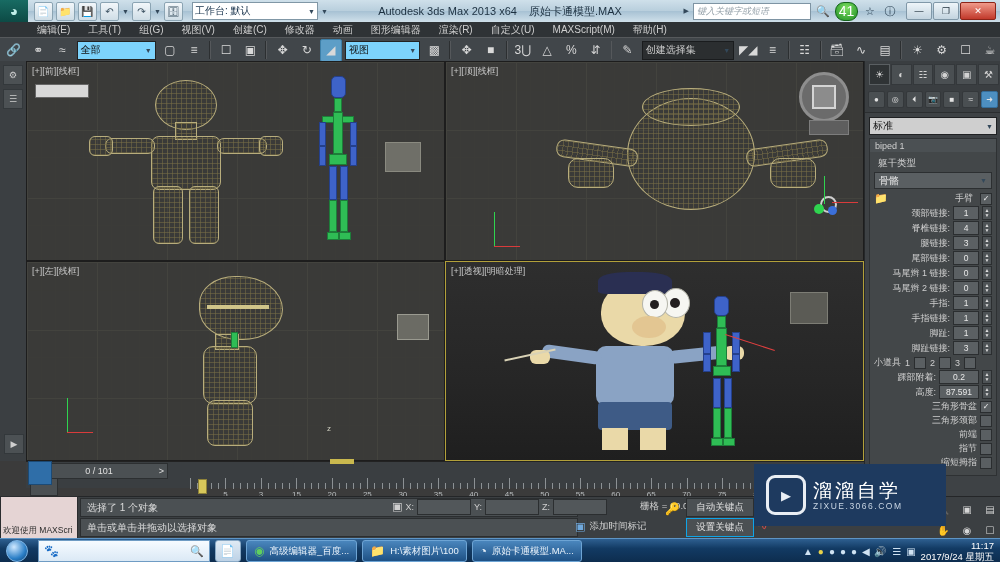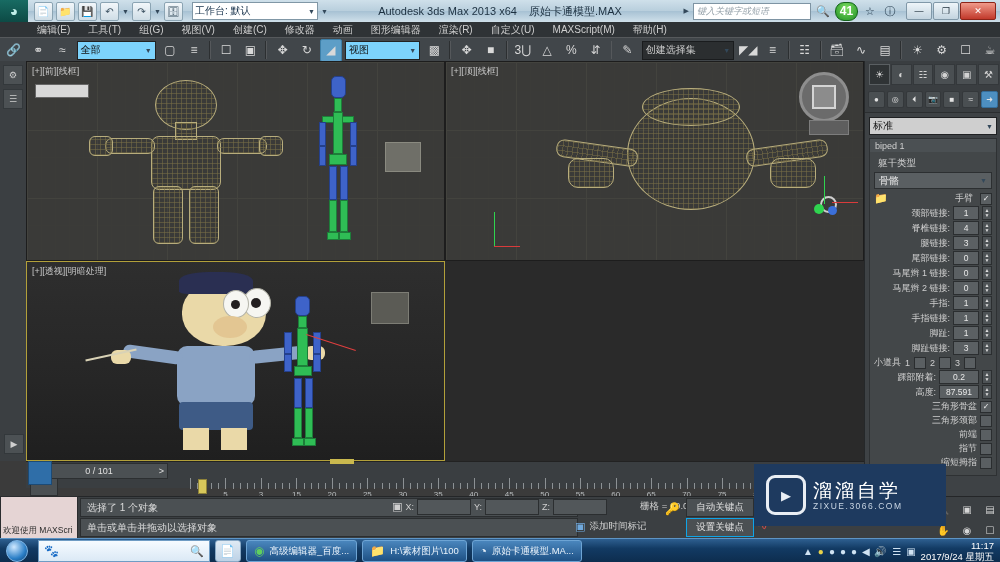"41" .badge41 { font-size: 12px -> 14px; font-weight: bold -> normal }
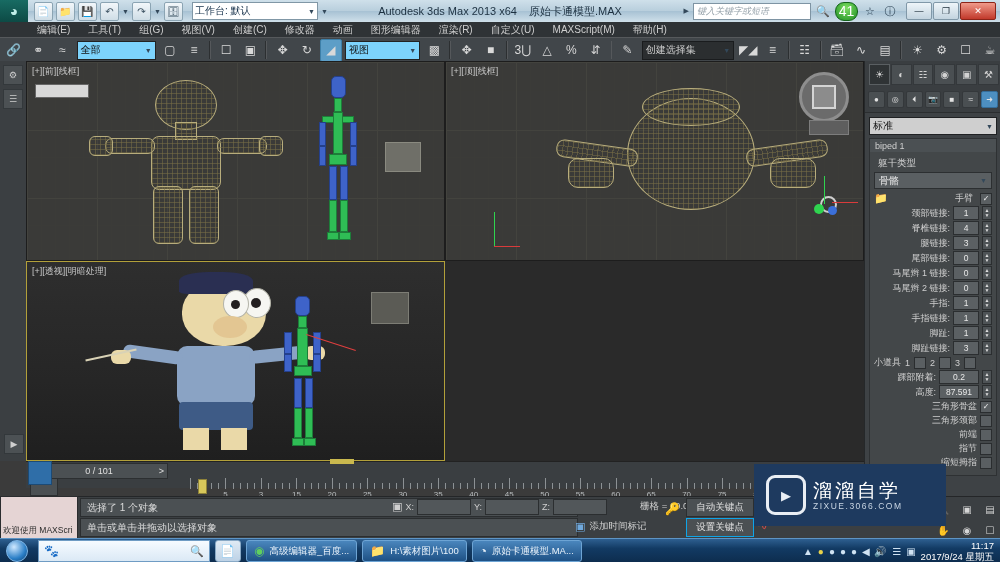"[+][左][线框]" div.vp { html: none -> <div> <div></div> <div></div> <div></div> <div>[+][左][线框]</div> <div></div> <div></div> <div></div> <div></div> <div></div> <div></div> <div></div> <div></div> <div></div> <span>z</span> </div> }
